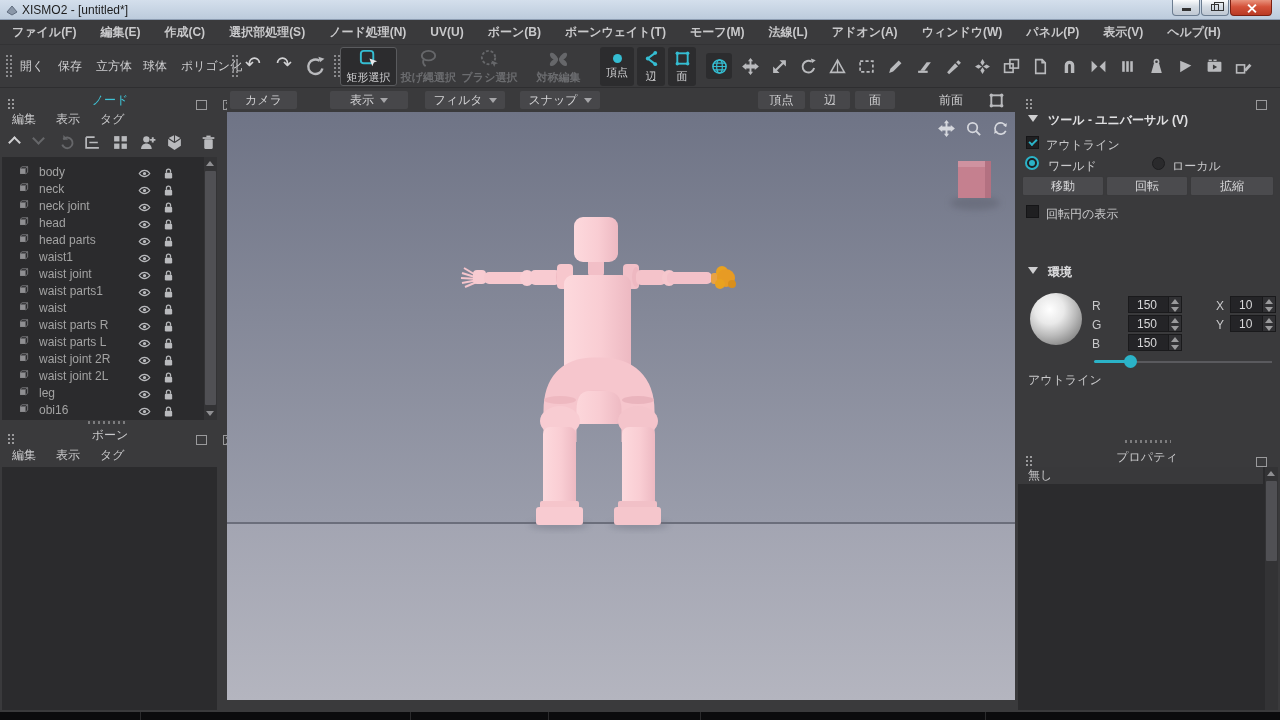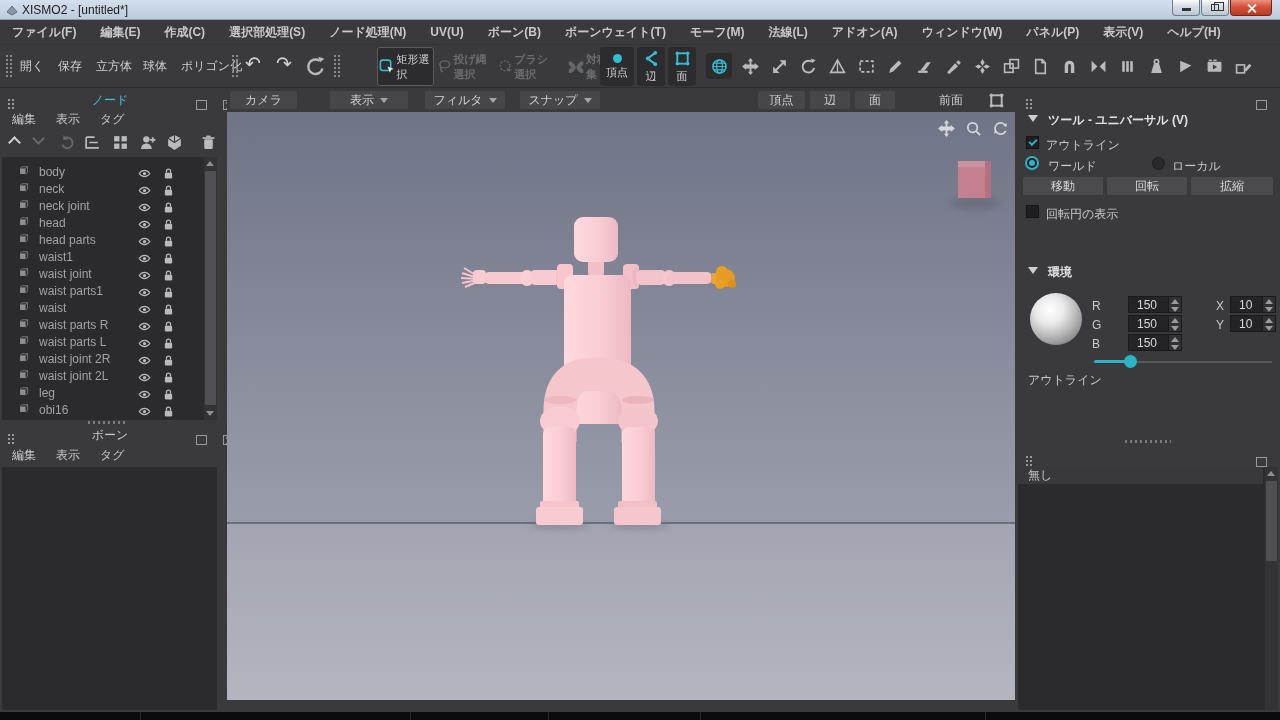"矩形選択" .seltool { flex-direction: row -> column; margin-left: 37px -> none }
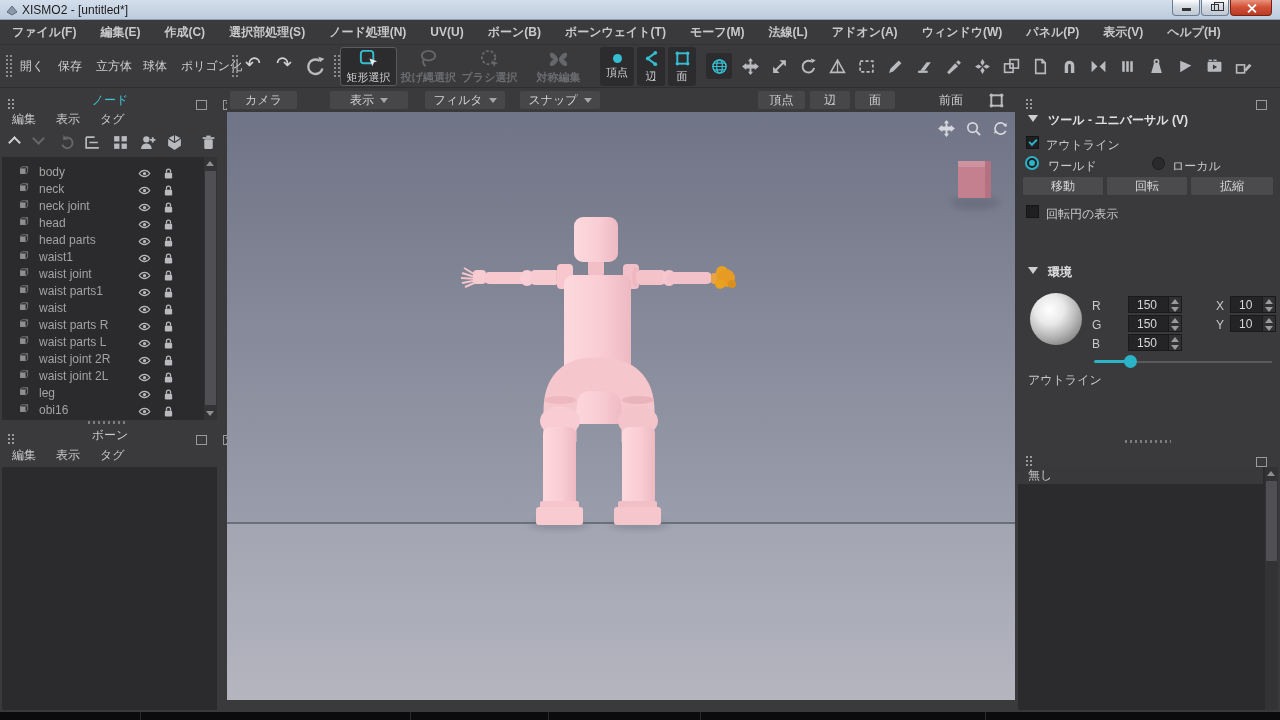"プロパティ" span.ptitle { html: none -> <span>プロパティ</span> }
